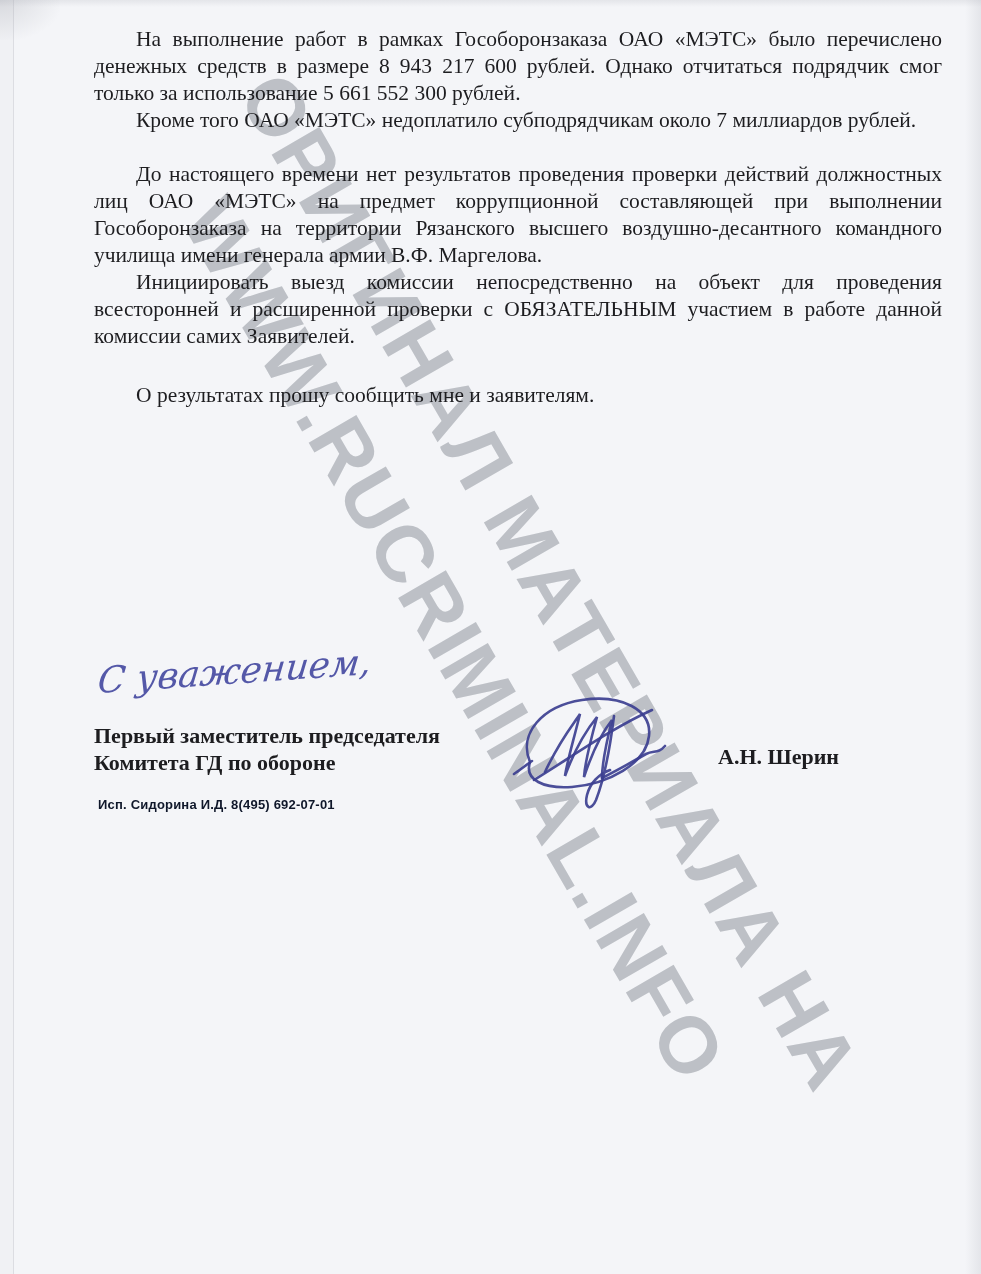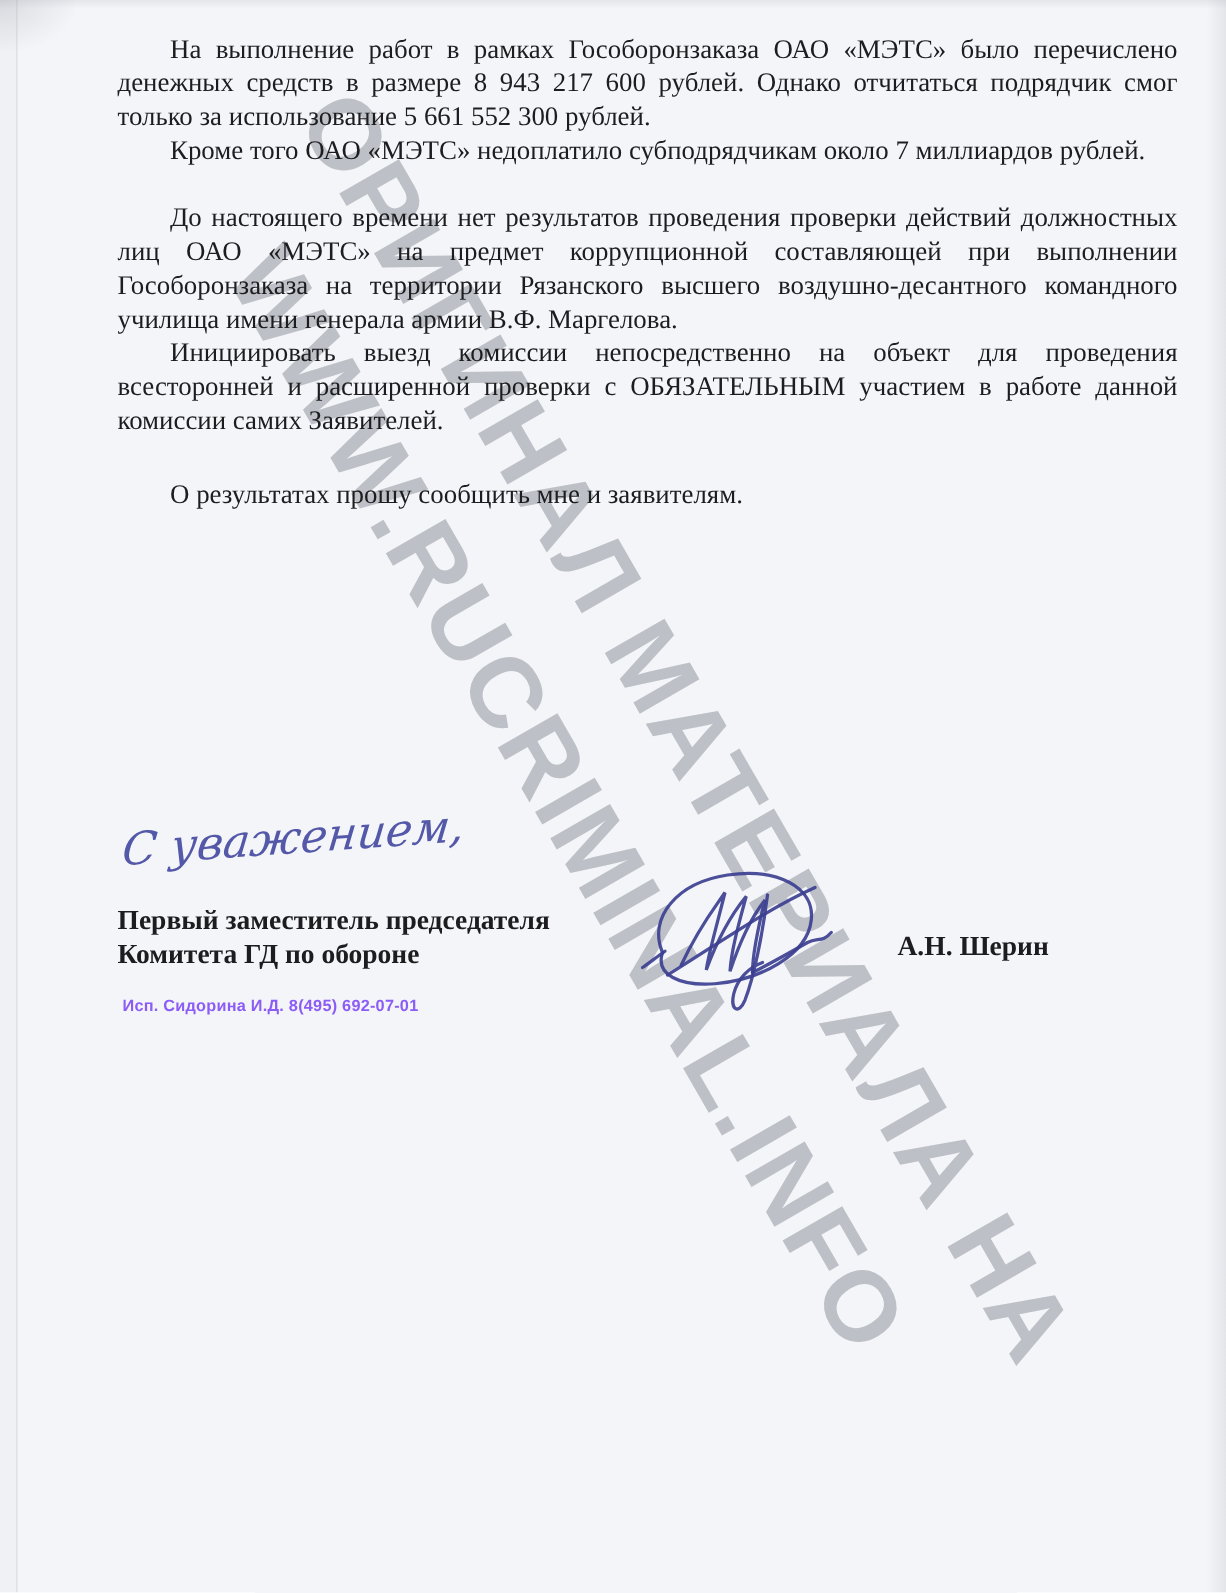"Исп. Сидорина И.Д. 8(495) 692-07-01" .executor-note { color: #8b5cf6 -> #0f172a }
